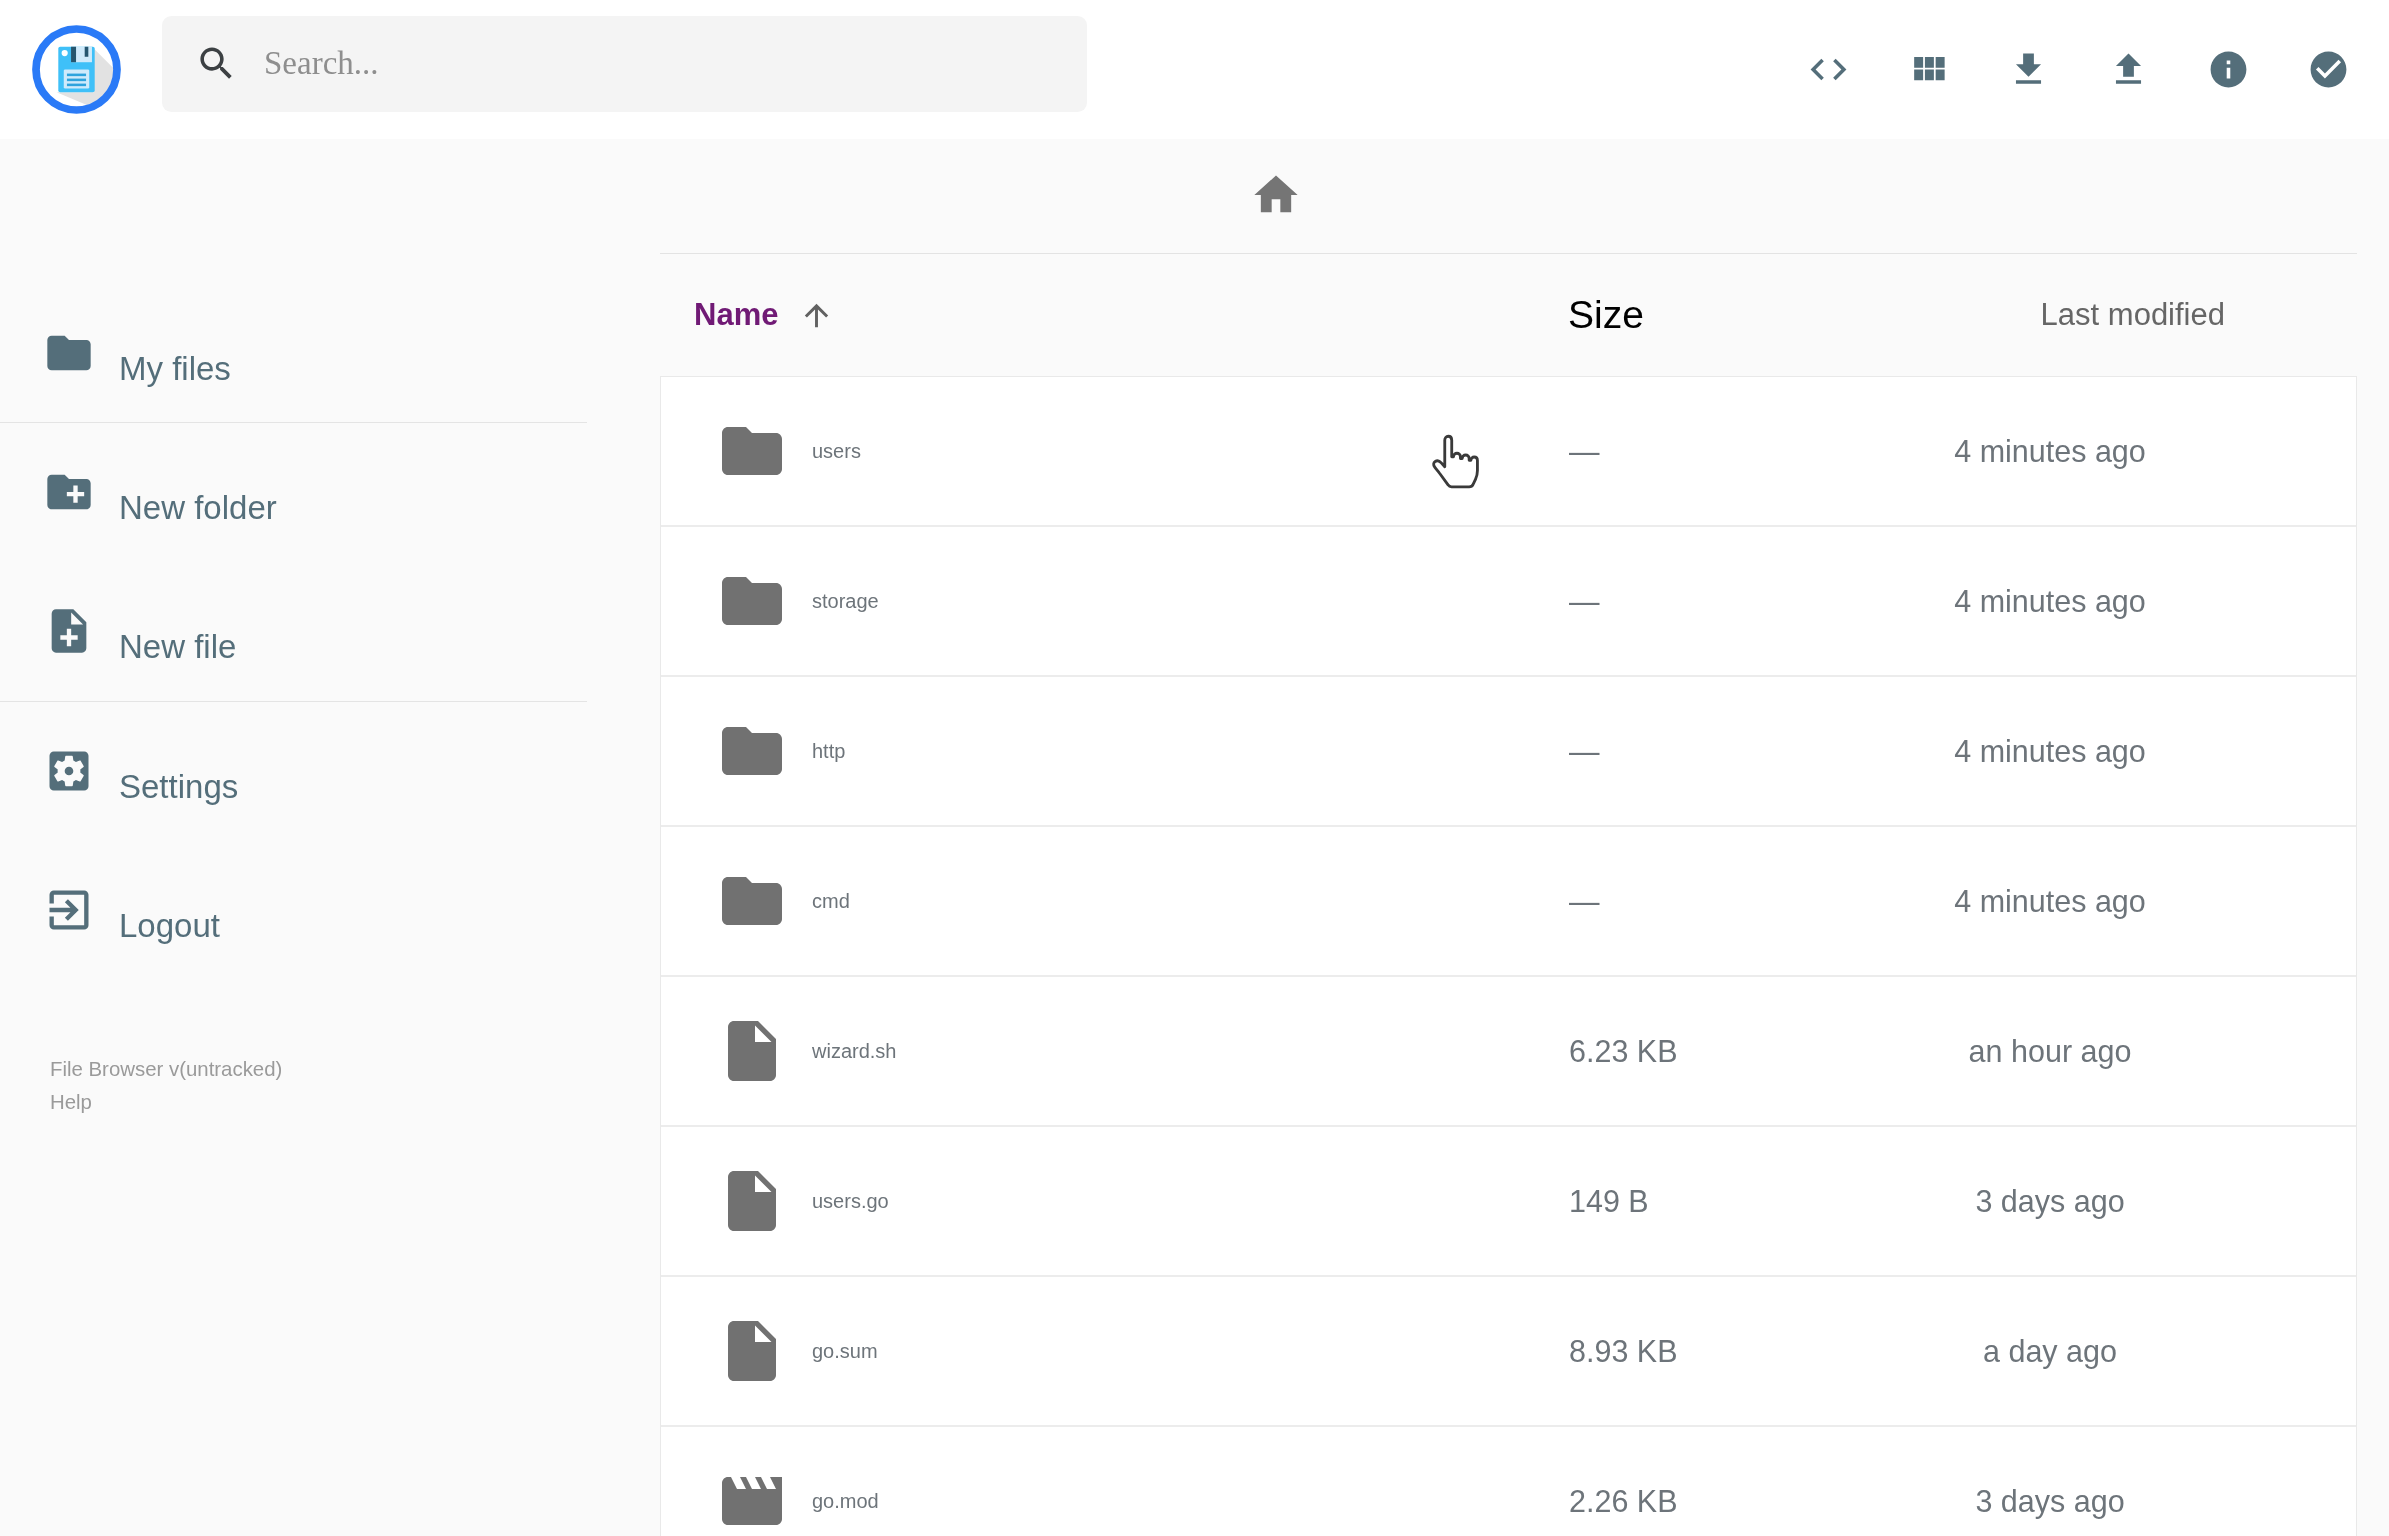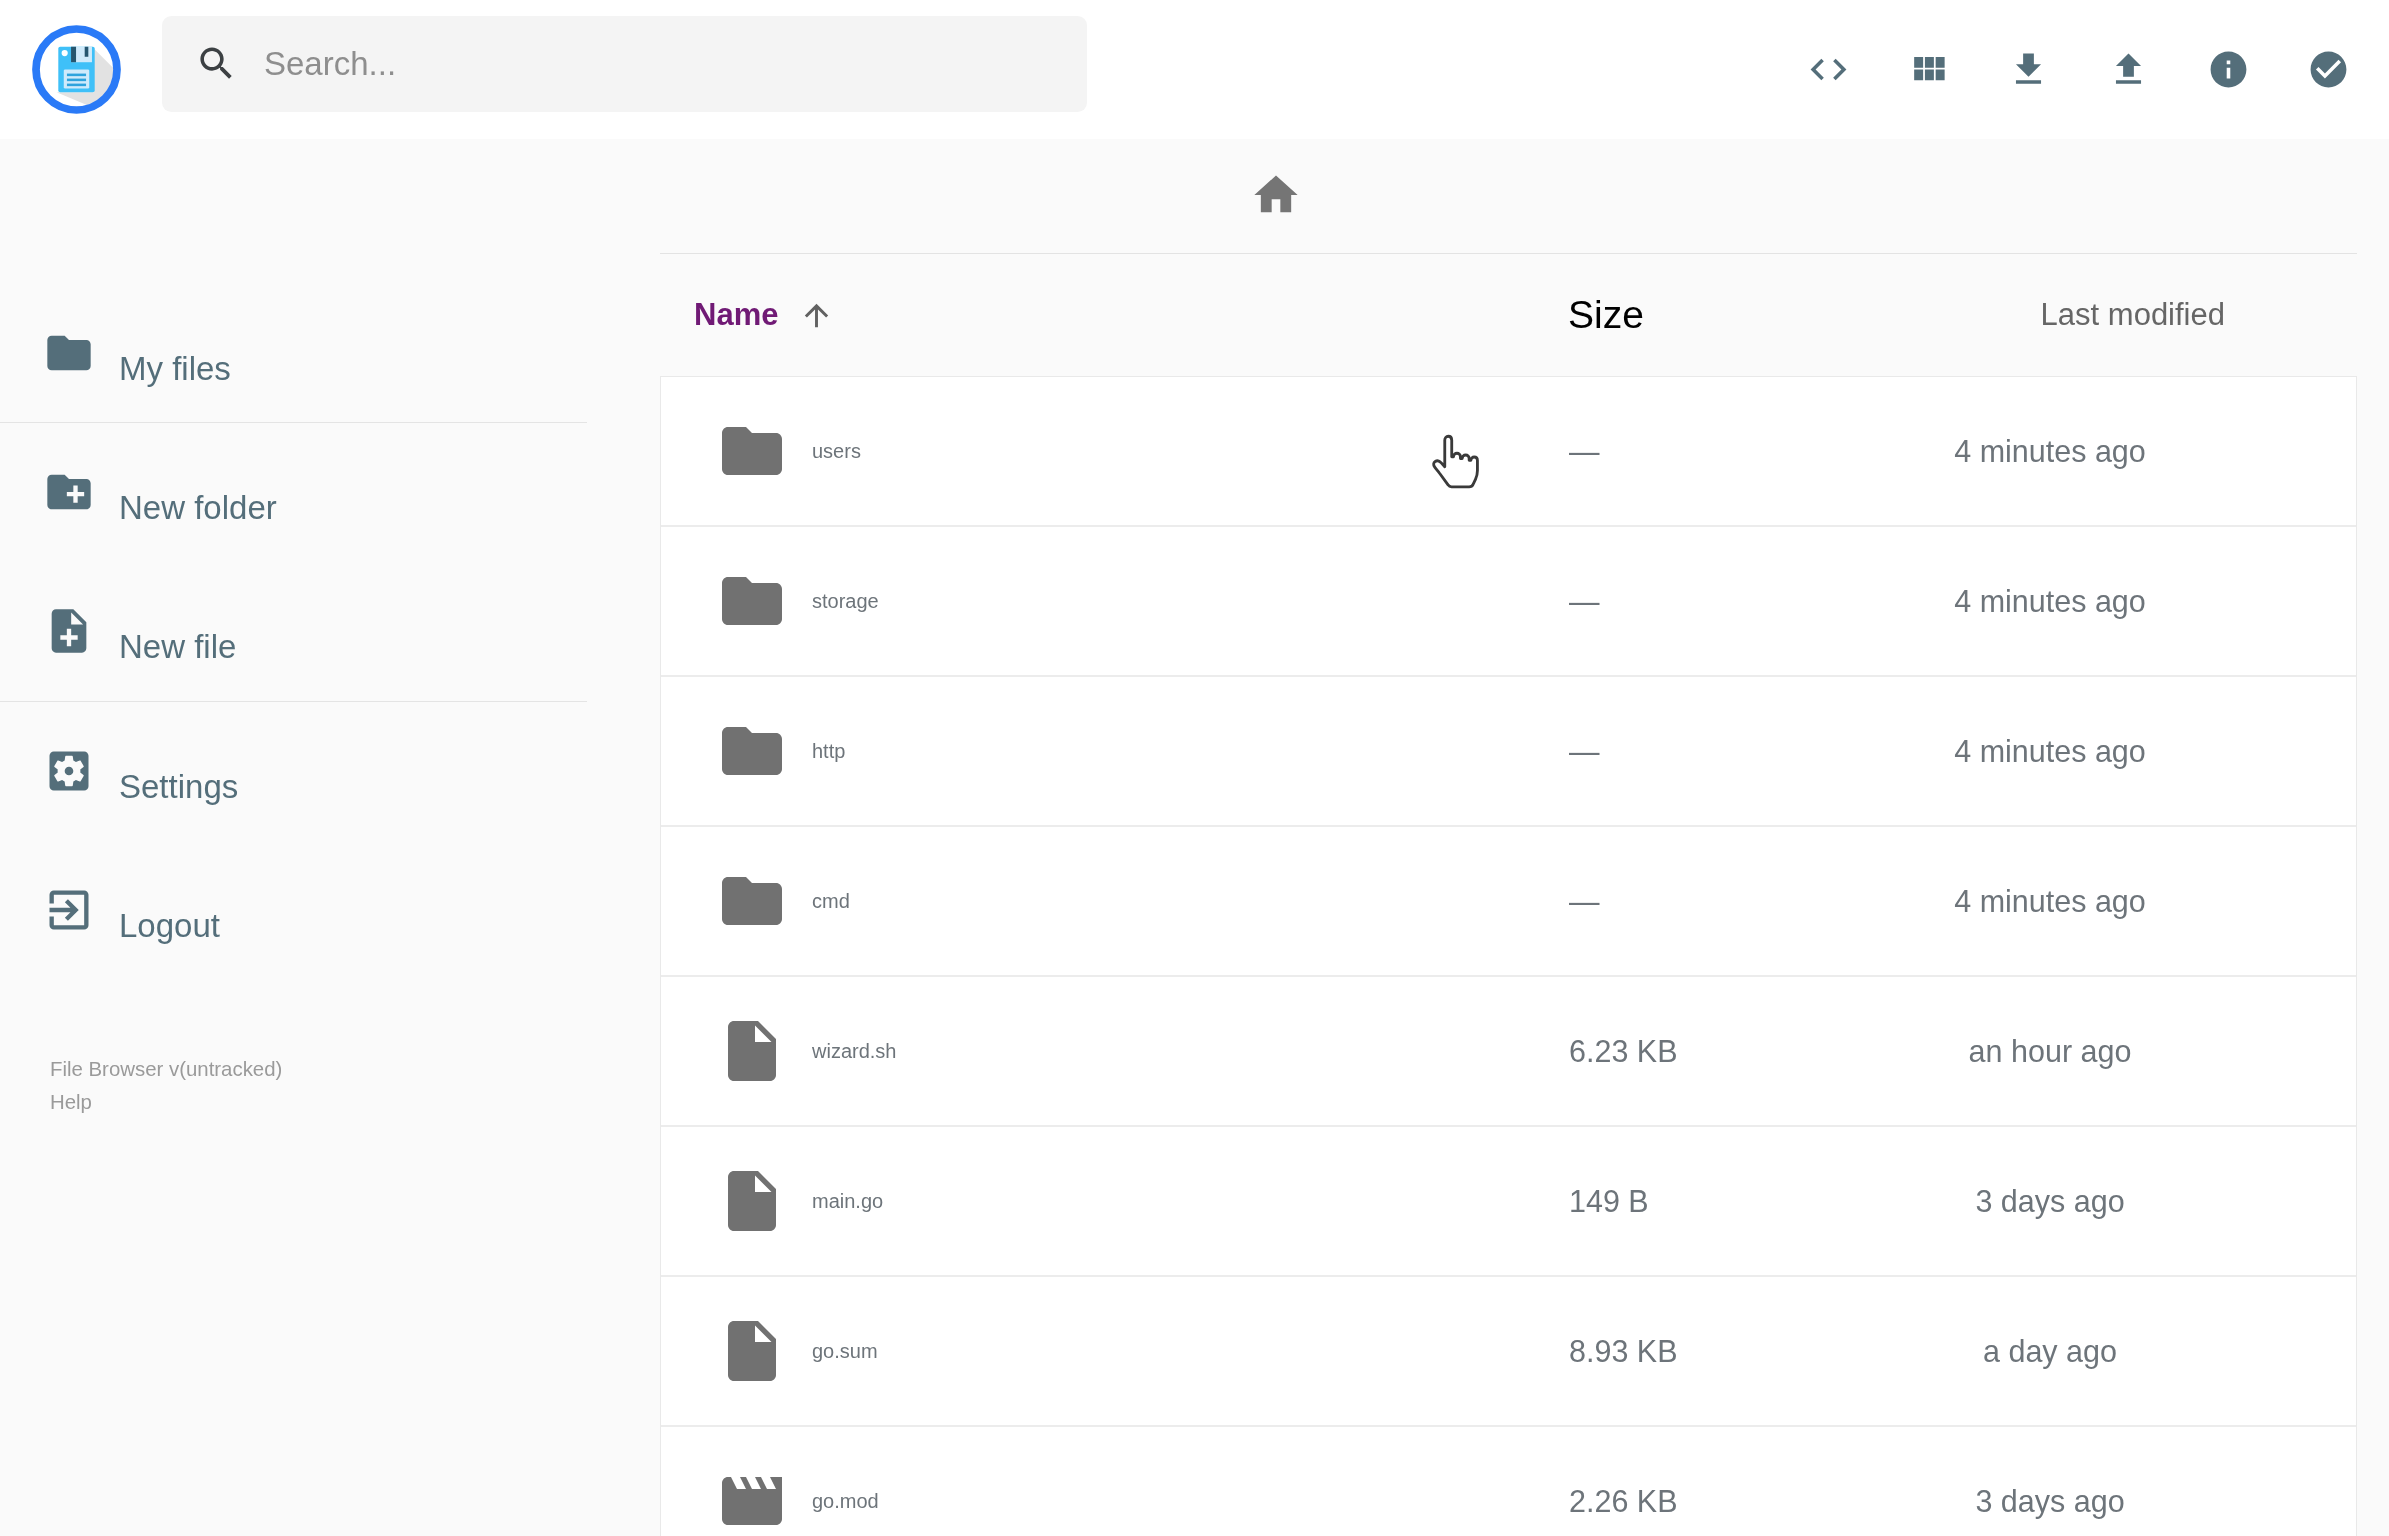"Search..." .search-bar input { font-family: Liberation Sans, sans-serif -> Liberation Serif, serif }
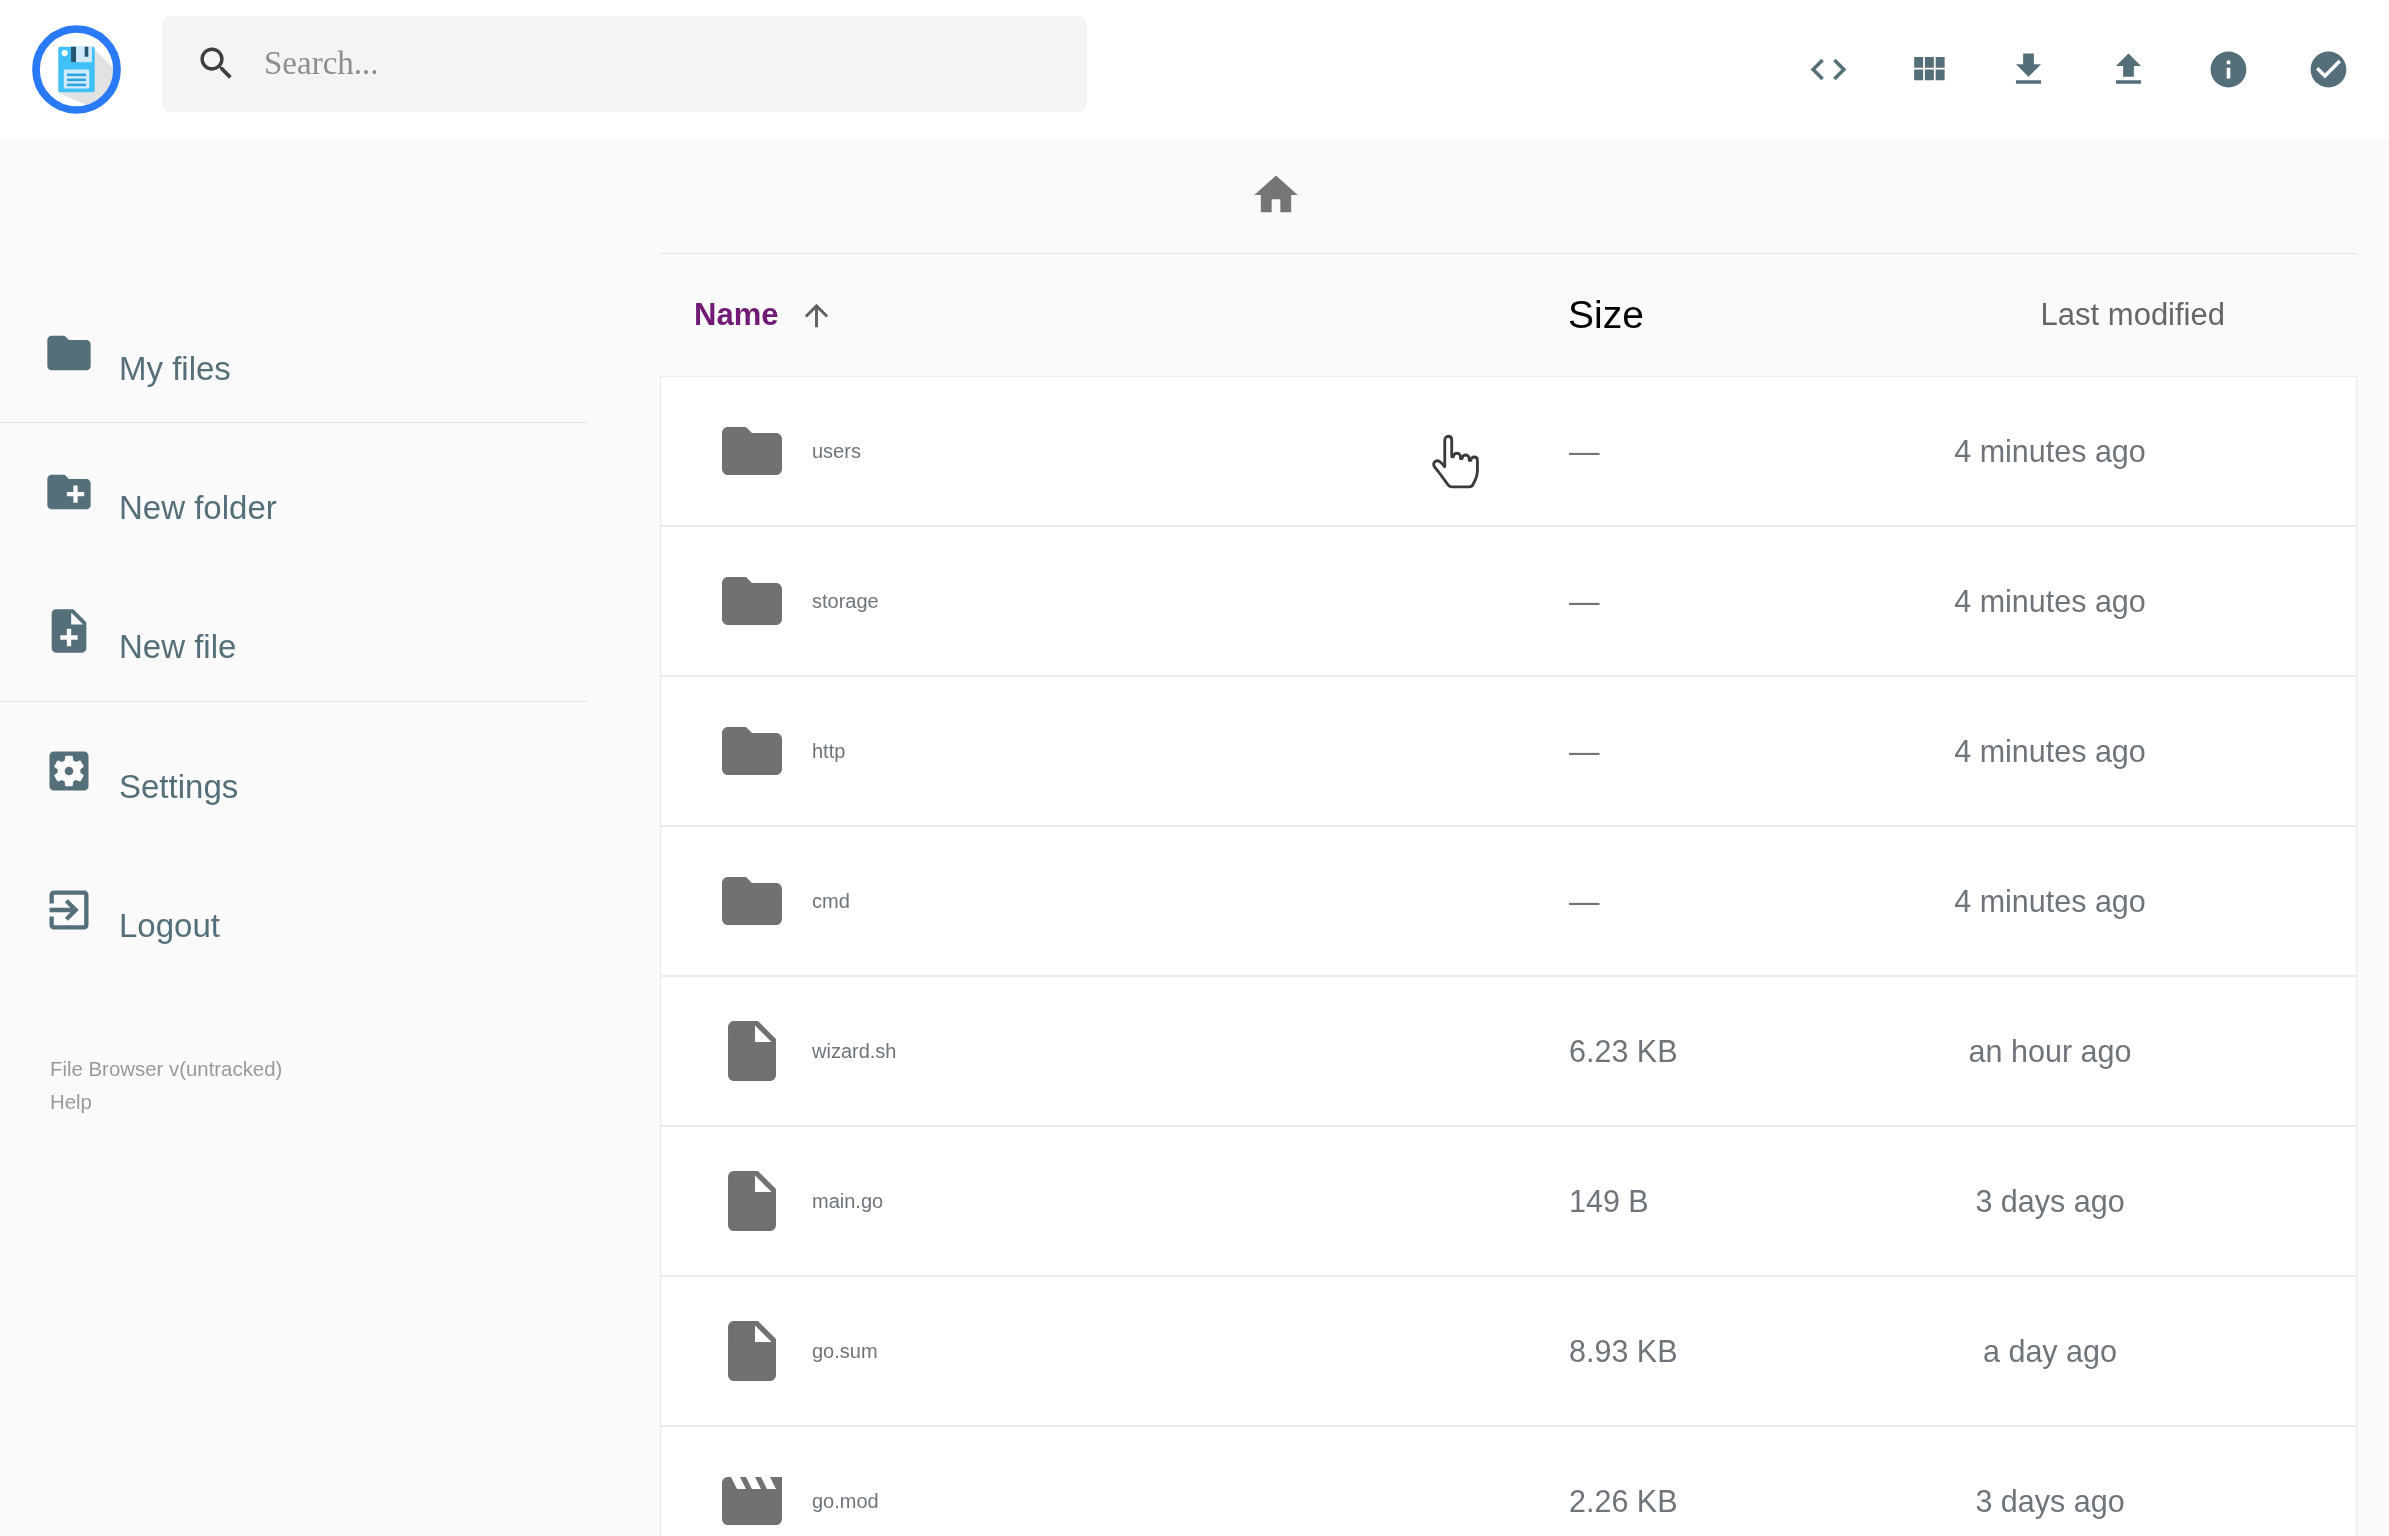"main.go" span.fname { text: main.go -> users.go }
